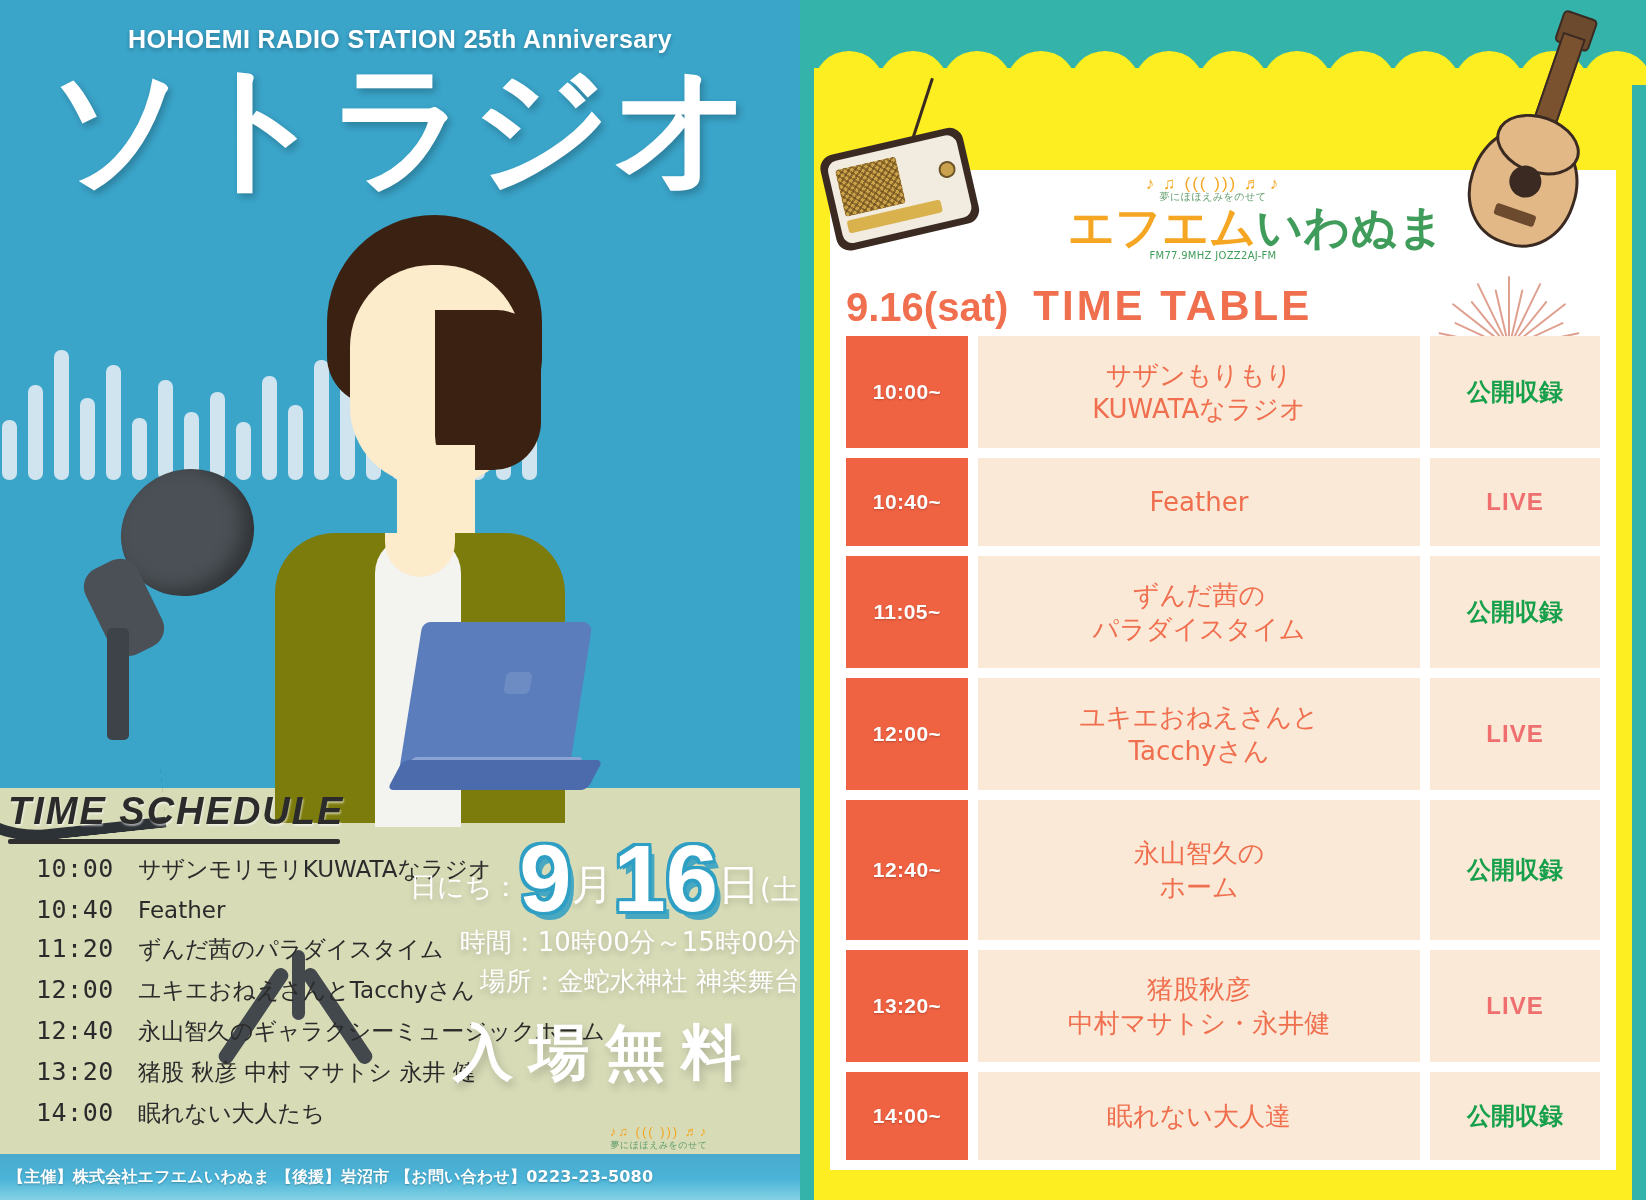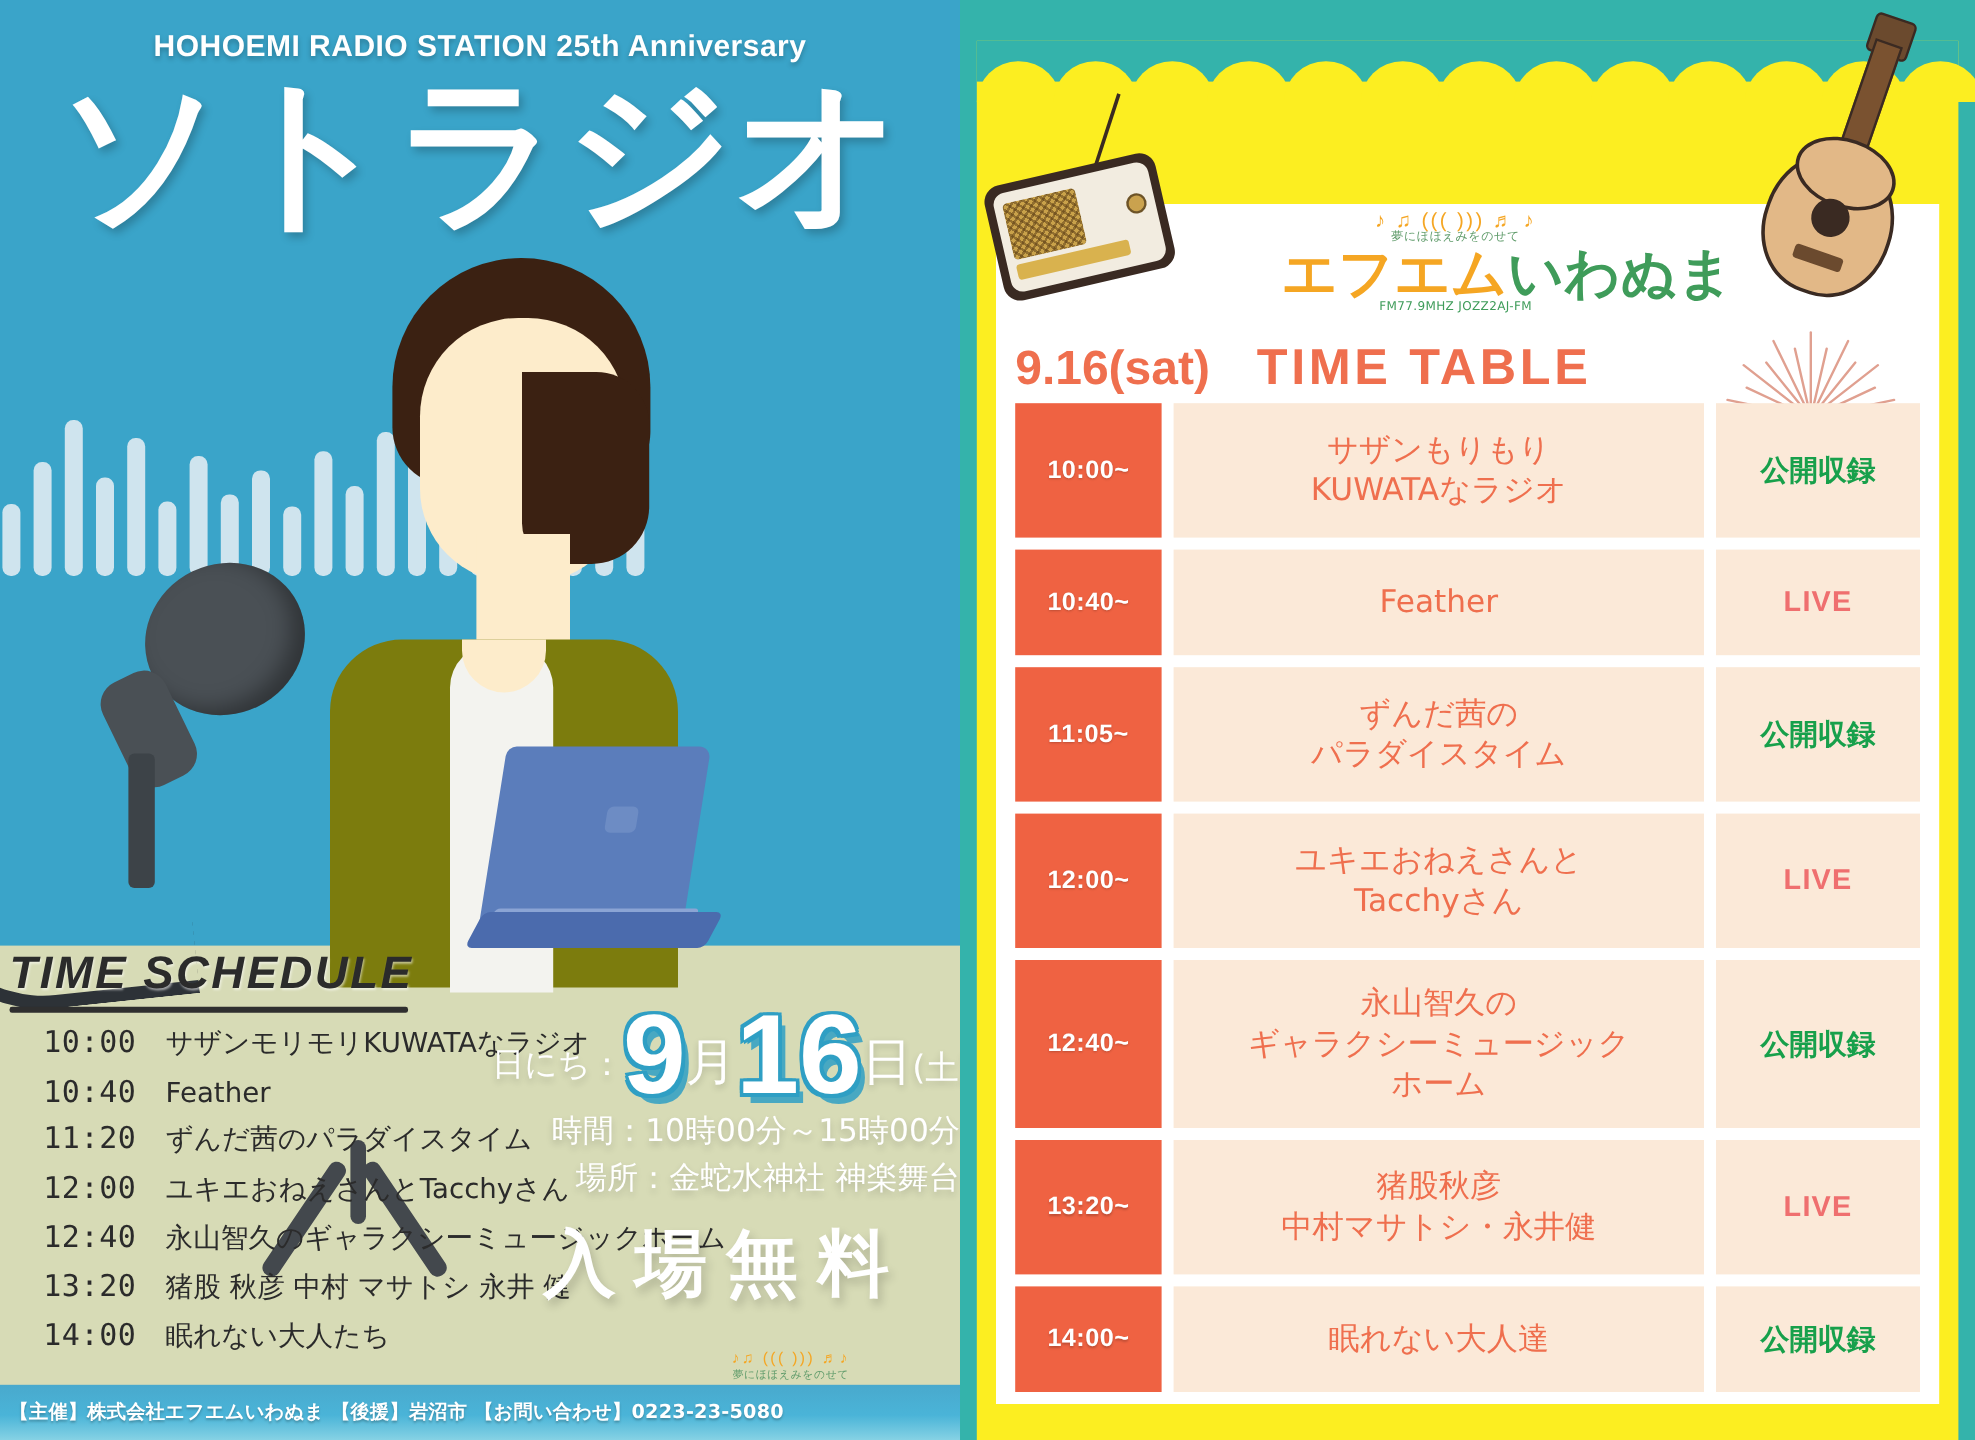"9.16(sat)" .tt-row { gap: 39px -> 25px }
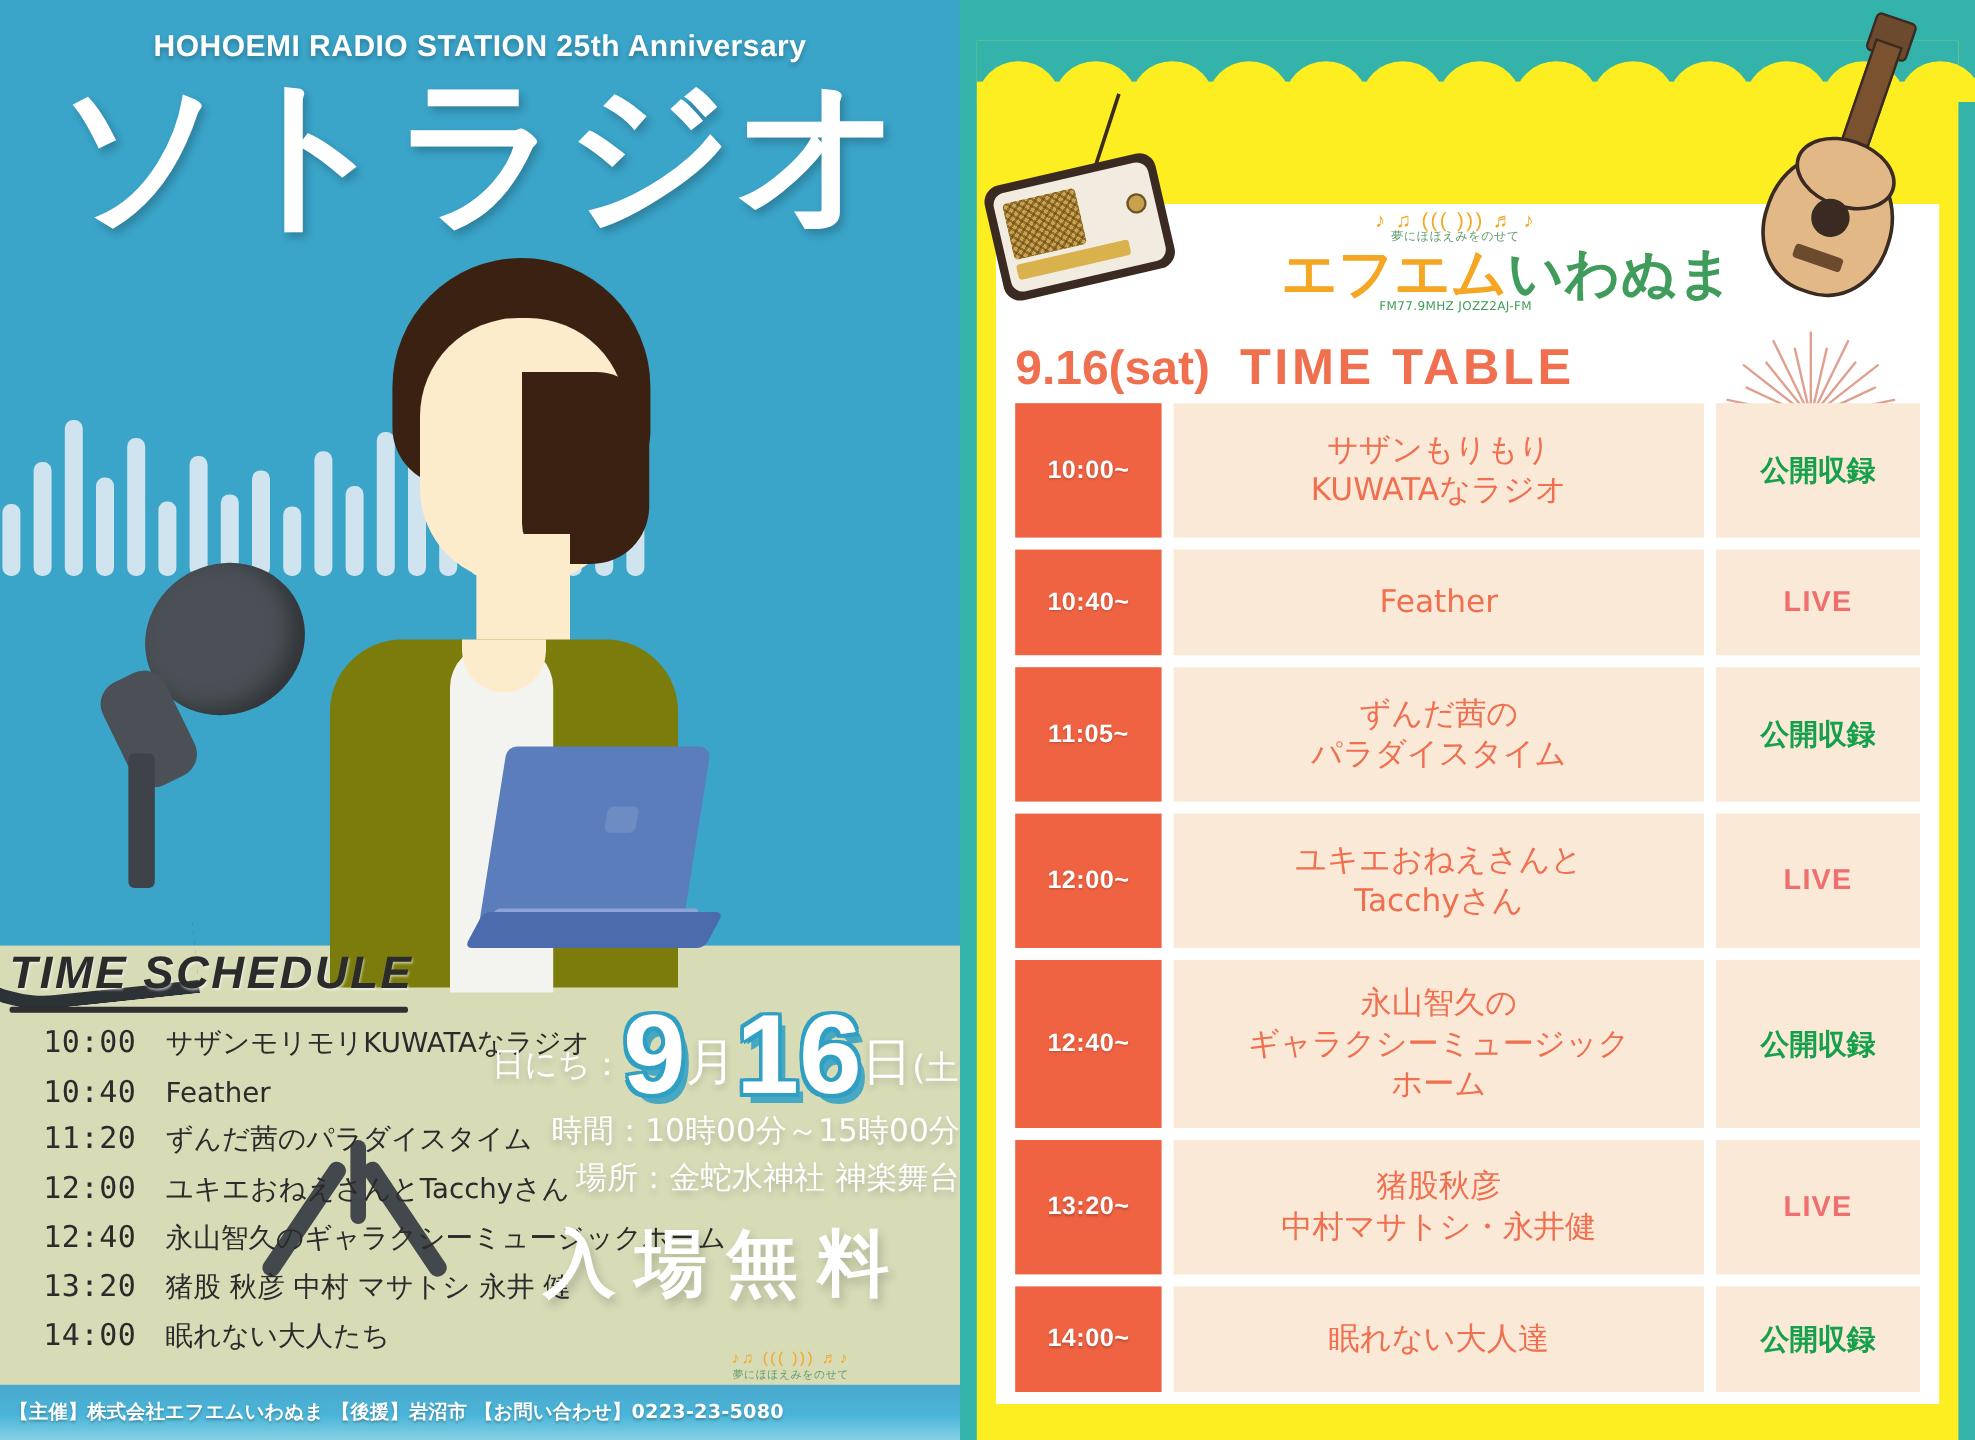"ギャラクシーミュージック" div { html: <div>ギャラクシーミュージック</div> -> none }
